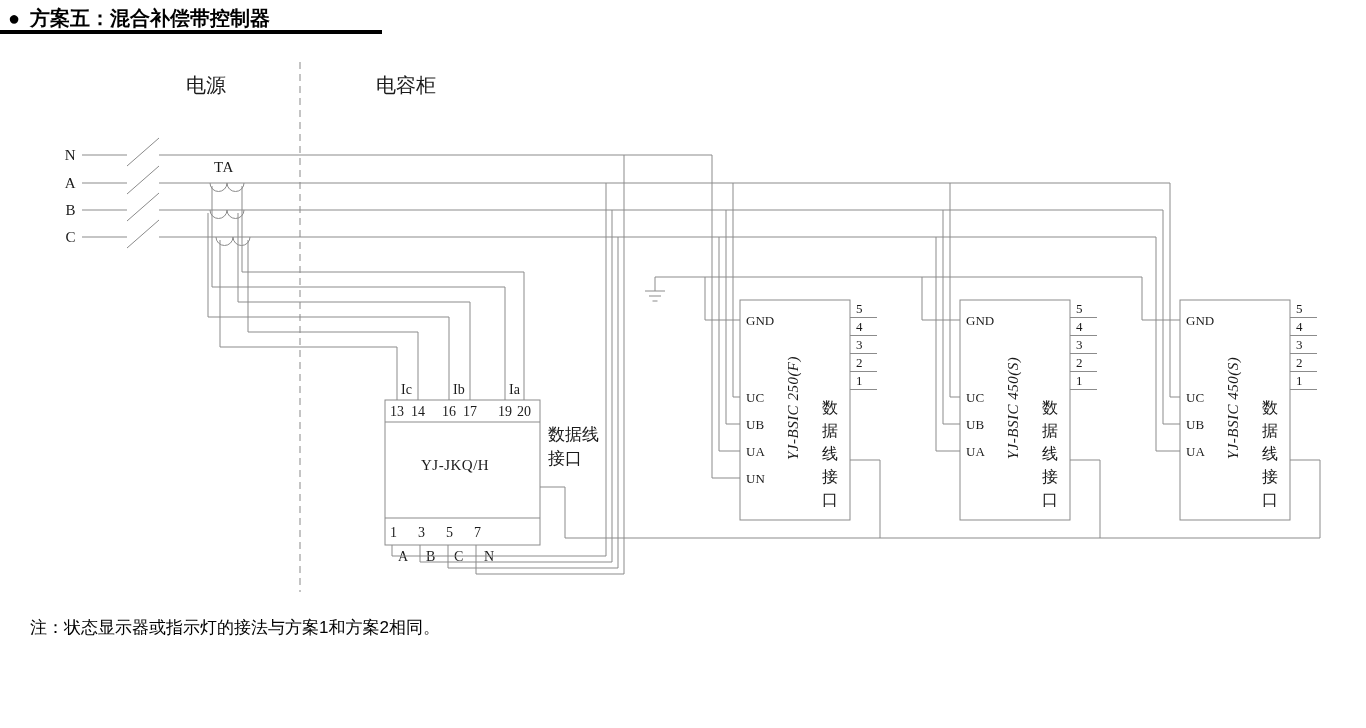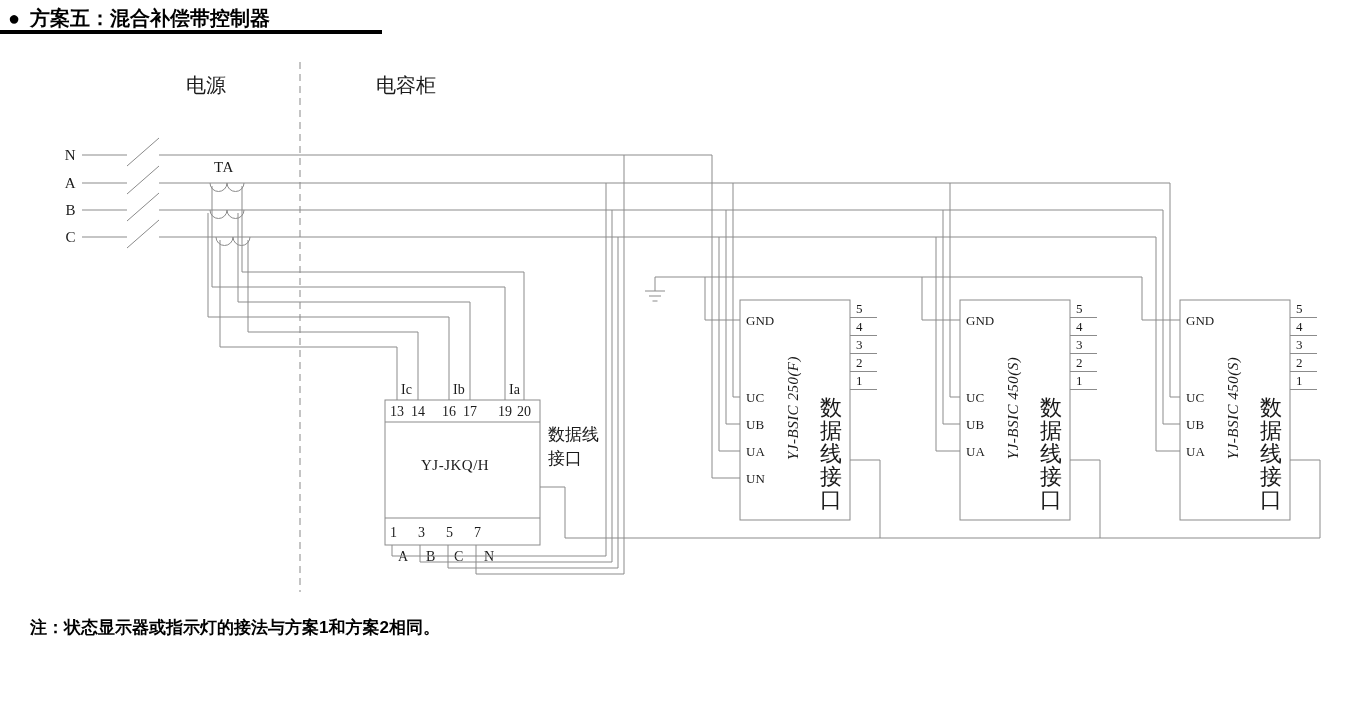"数据线接口" .vtext { font-size: 22px -> 16px }
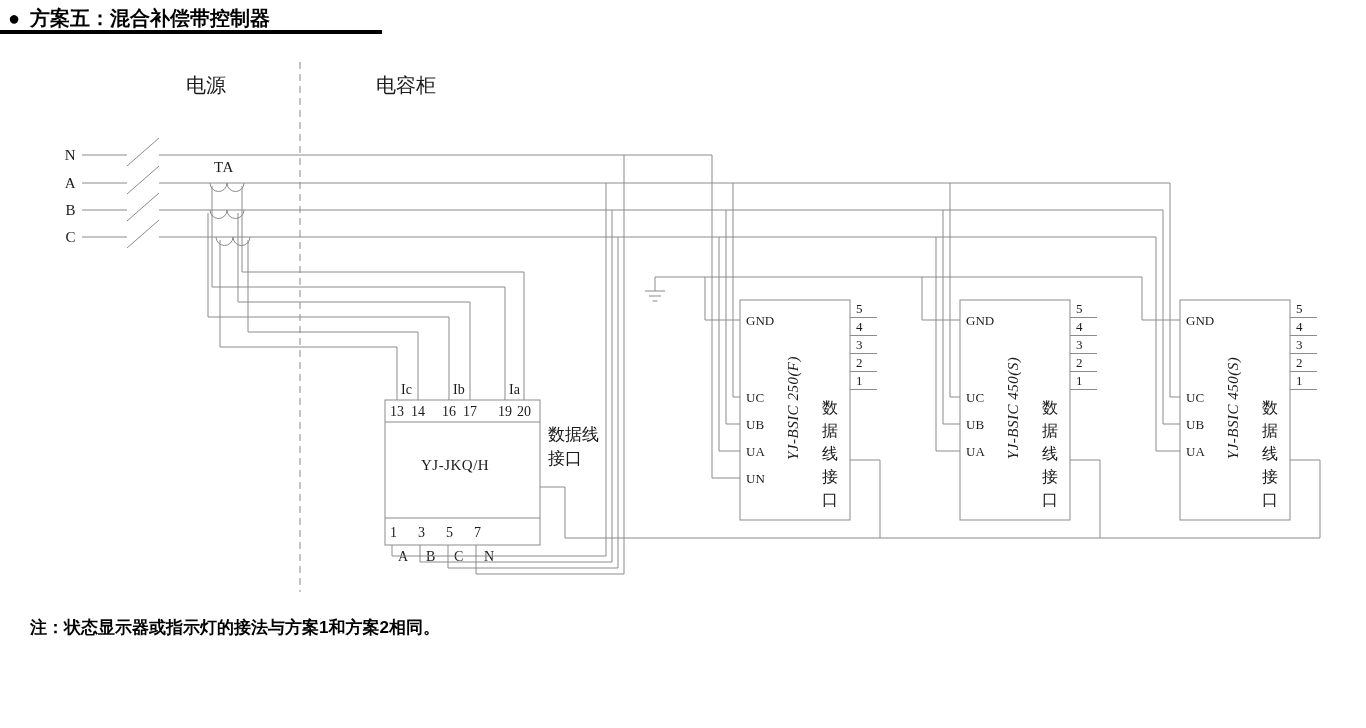"注：状态显示器或指示灯的接法与方案1和方案2相同。" .note { font-weight: bold -> normal }
